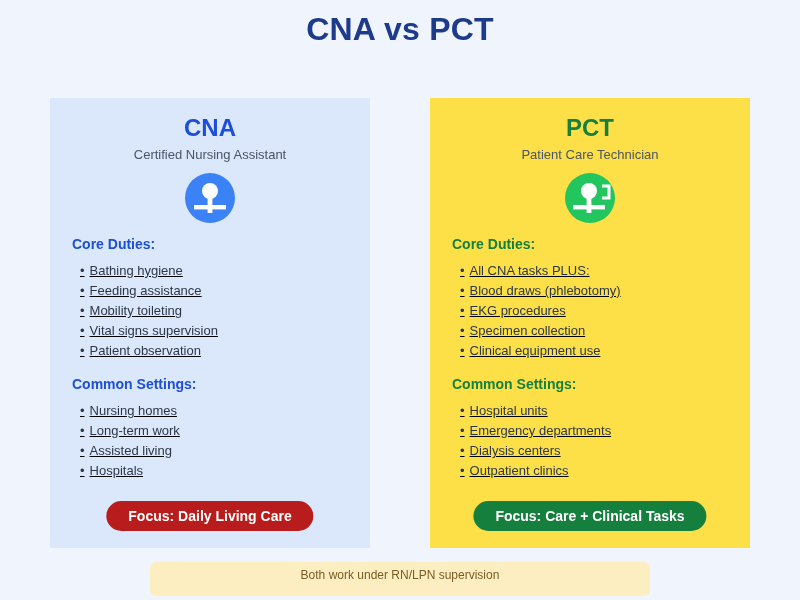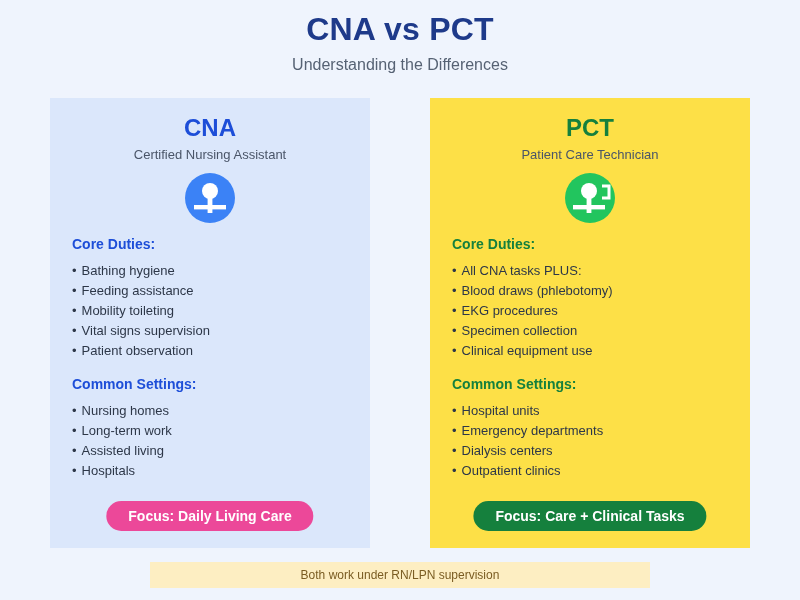"Understanding the Differences" div.page-subtitle { html: <div>Understanding the Differences</div> -> none }
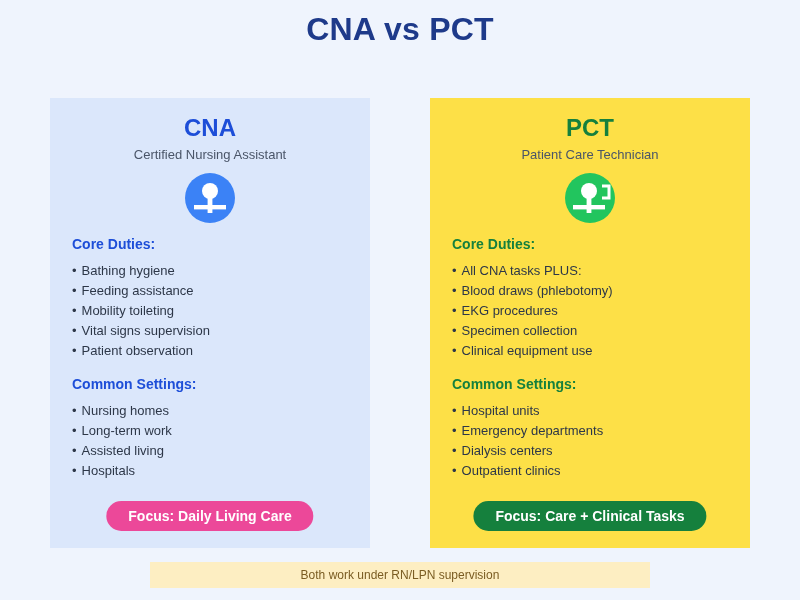"• Bathing hygiene" .bullet-list { margin: 0 -> 8px; text-decoration: none -> underline }
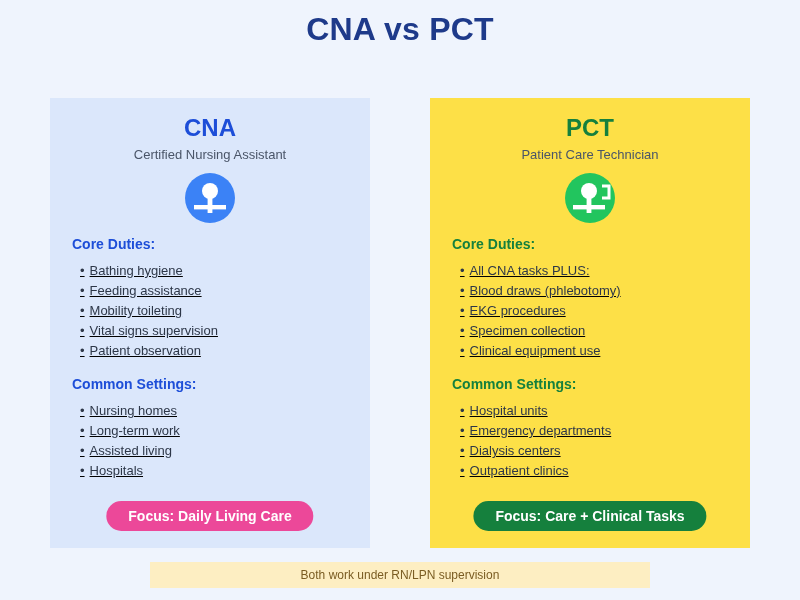"Focus: Daily Living Care" .cna .focus-badge { background: #ec4899 -> #b91c1c }
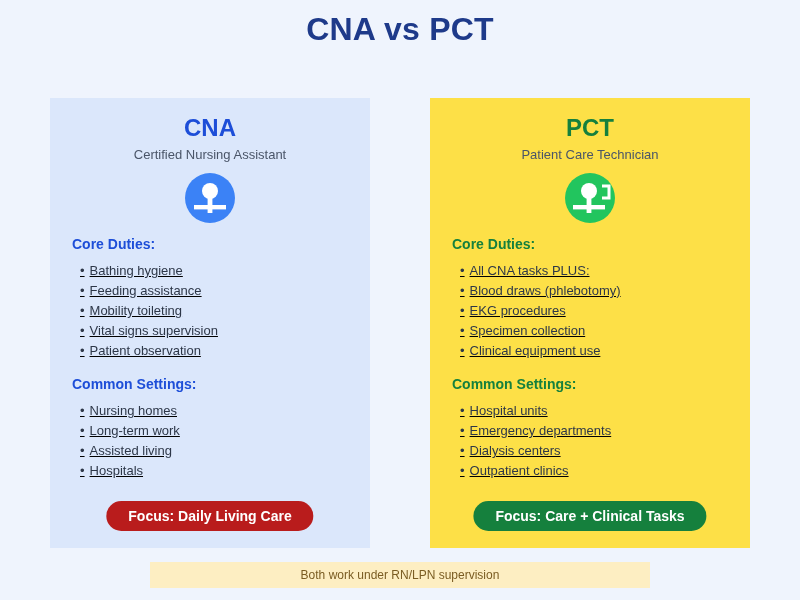"Both work under RN/LPN supervision" .footer-banner { border-radius: 0 -> 6px; height: 26px -> 34px }
